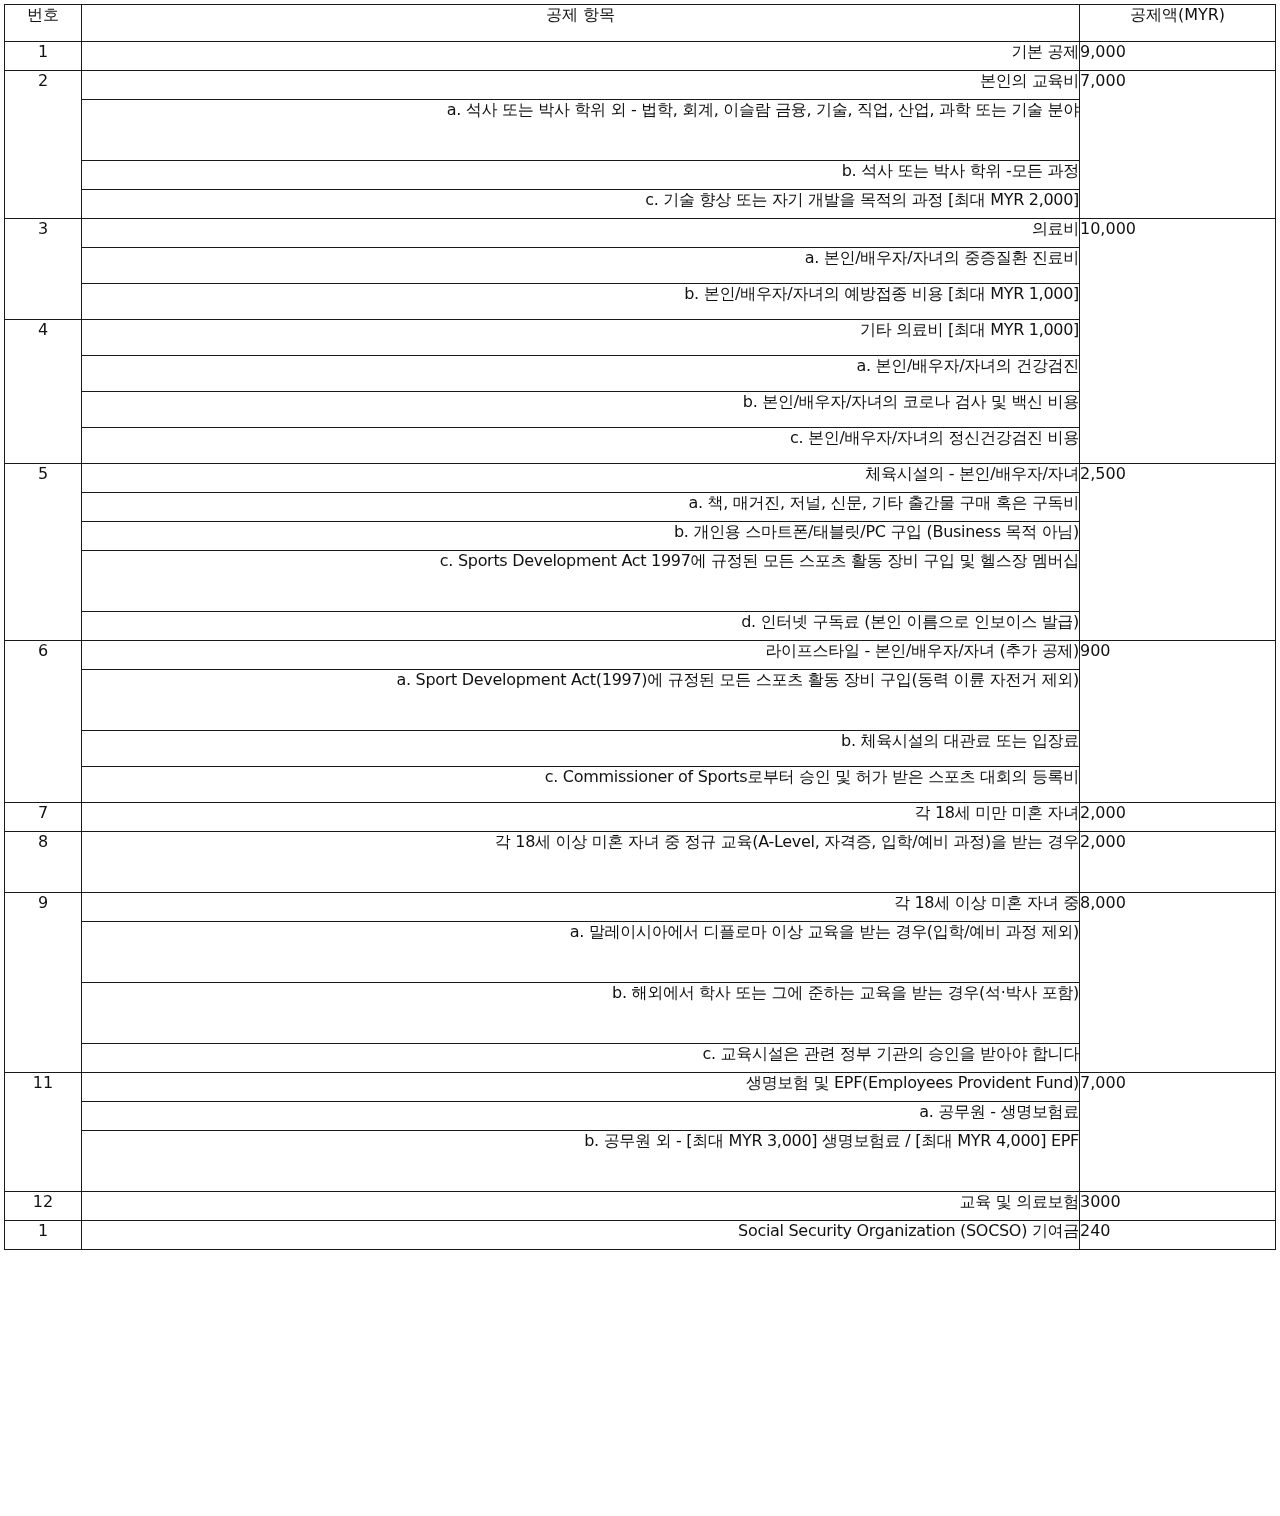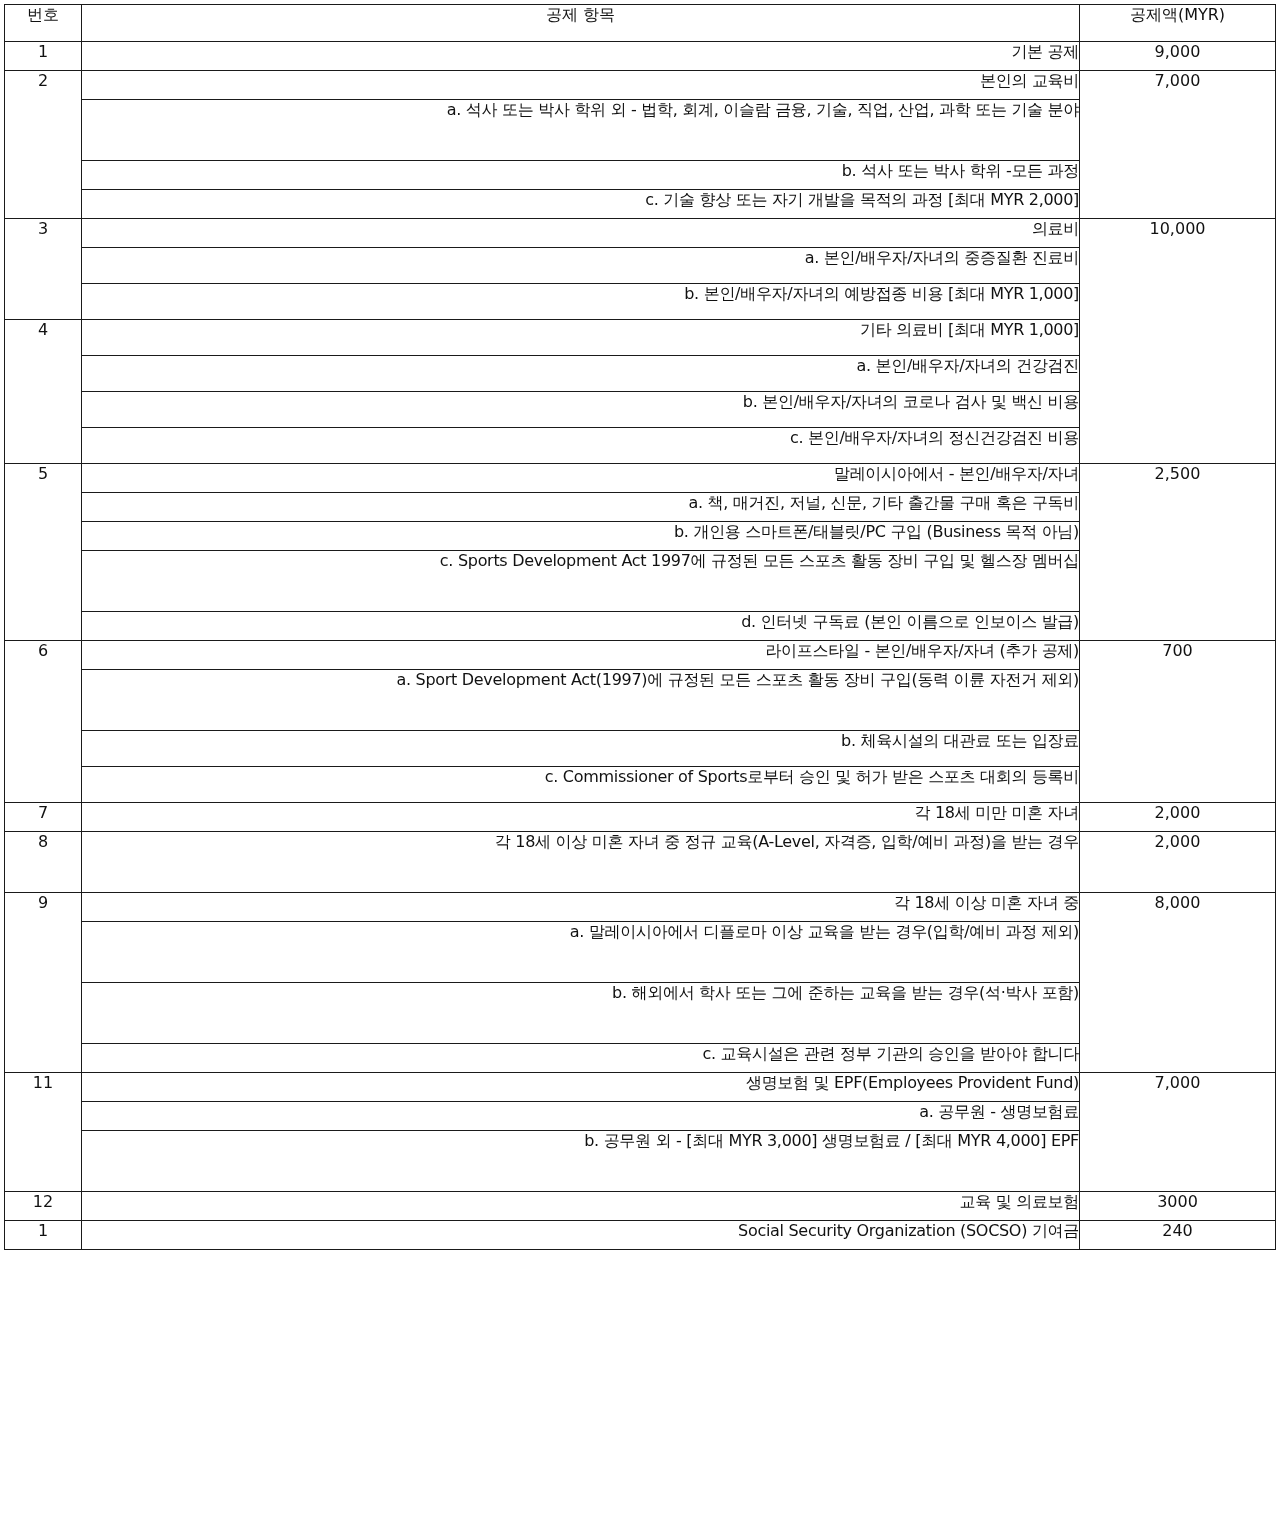"9,000" td.amt { text-align: center -> left }
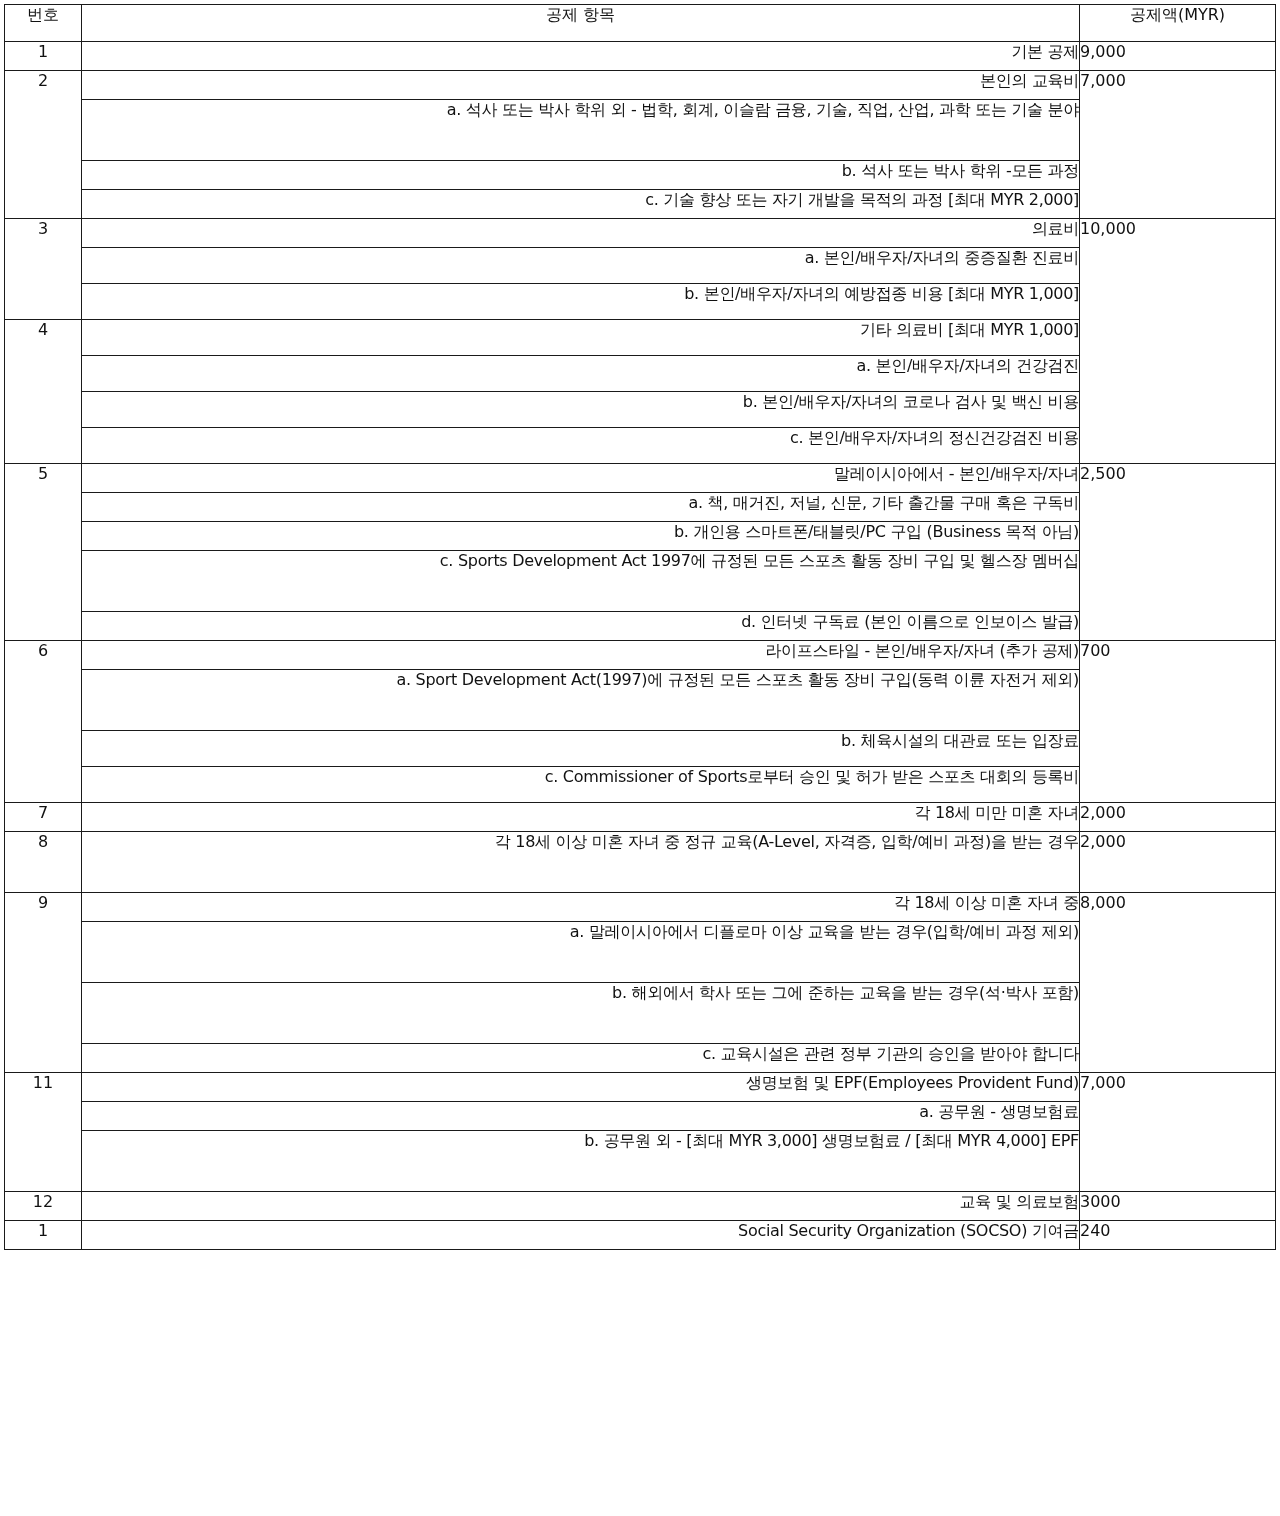"말레이시아에서 - 본인/배우자/자녀" td.item { text: 말레이시아에서 -> 체육시설의 }
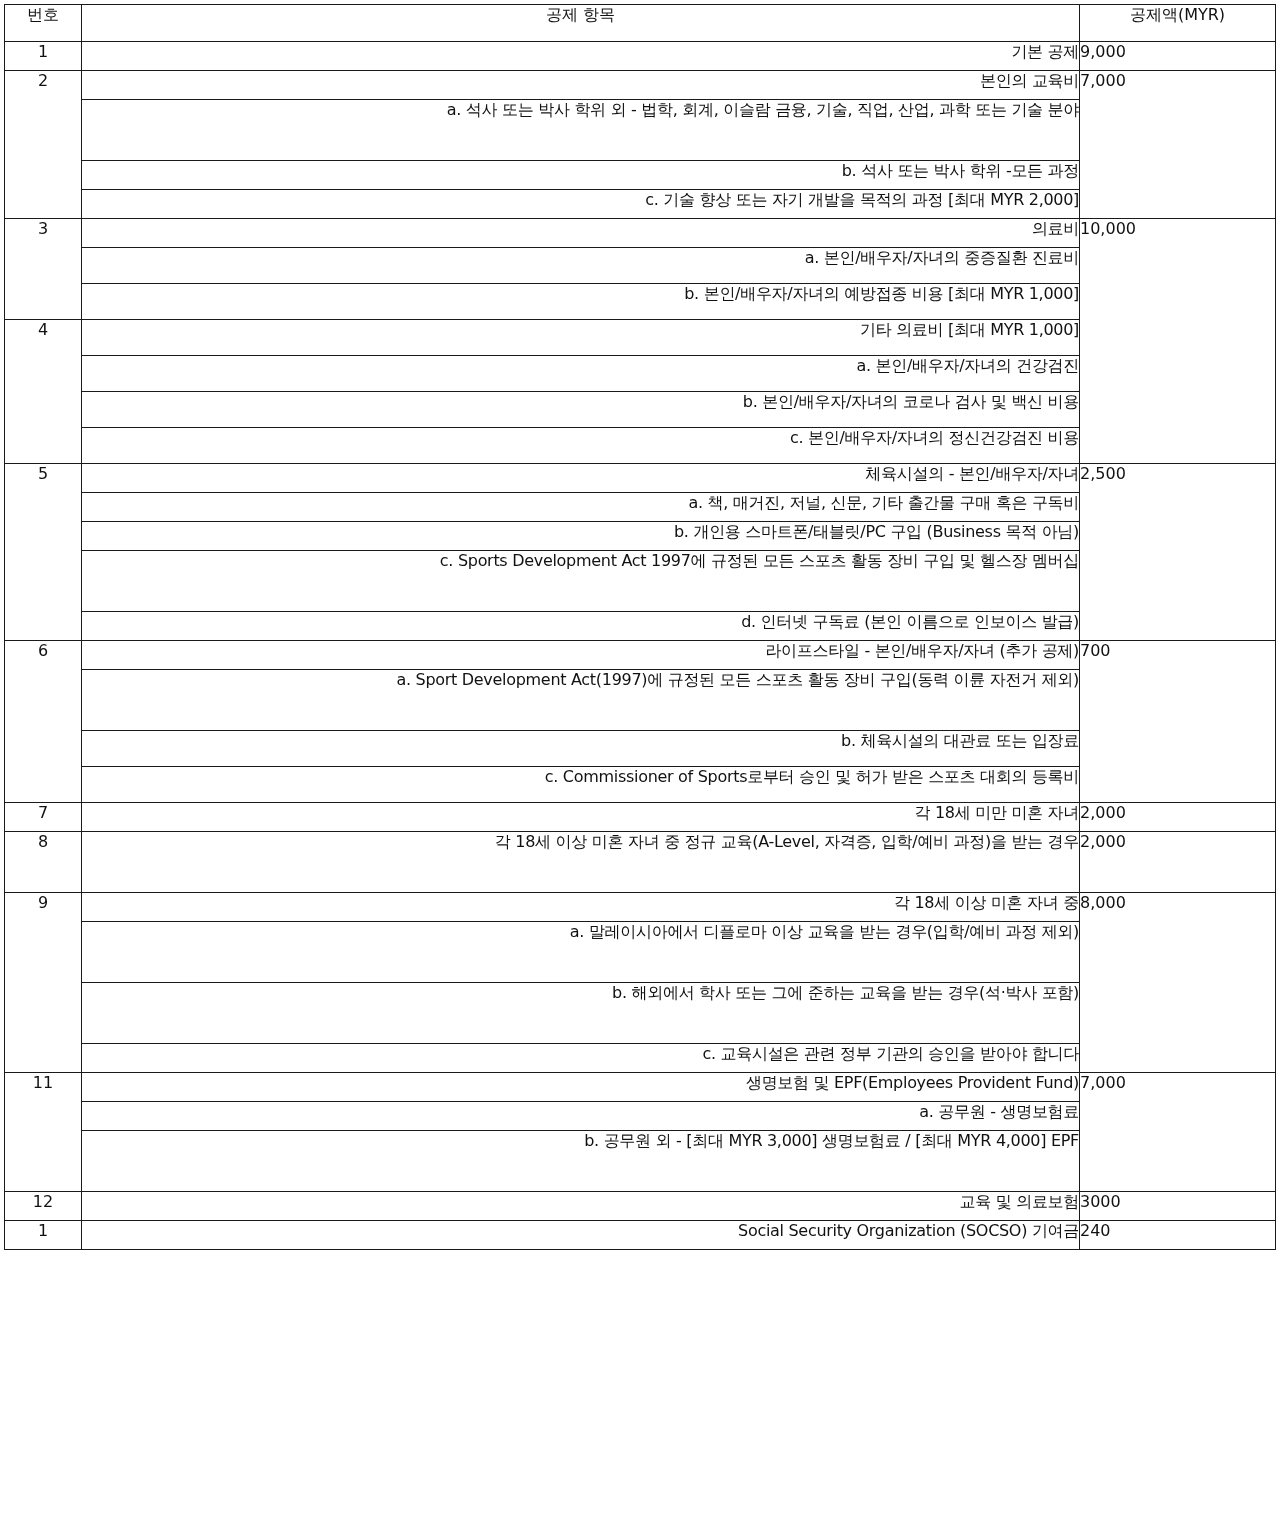"700" td.amt { text: 700 -> 900 }
